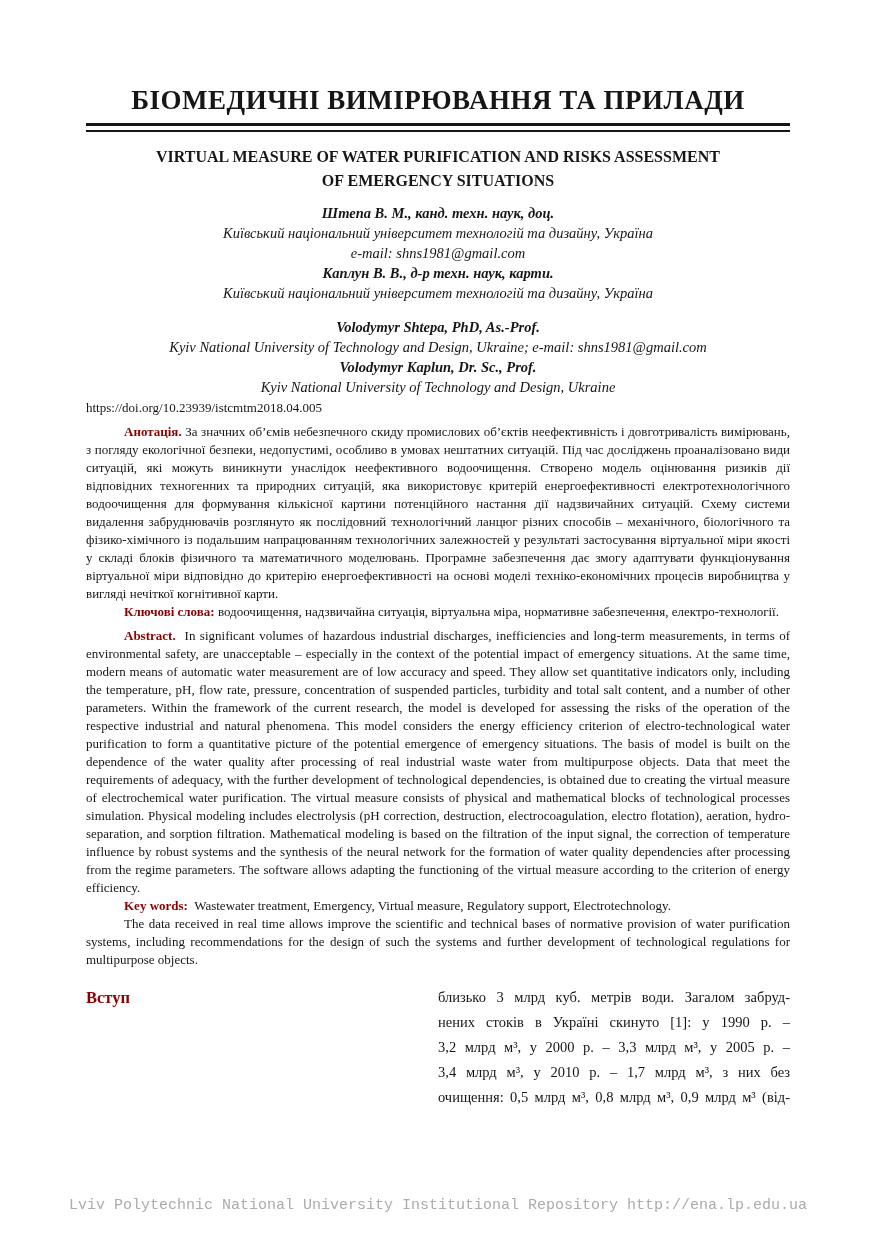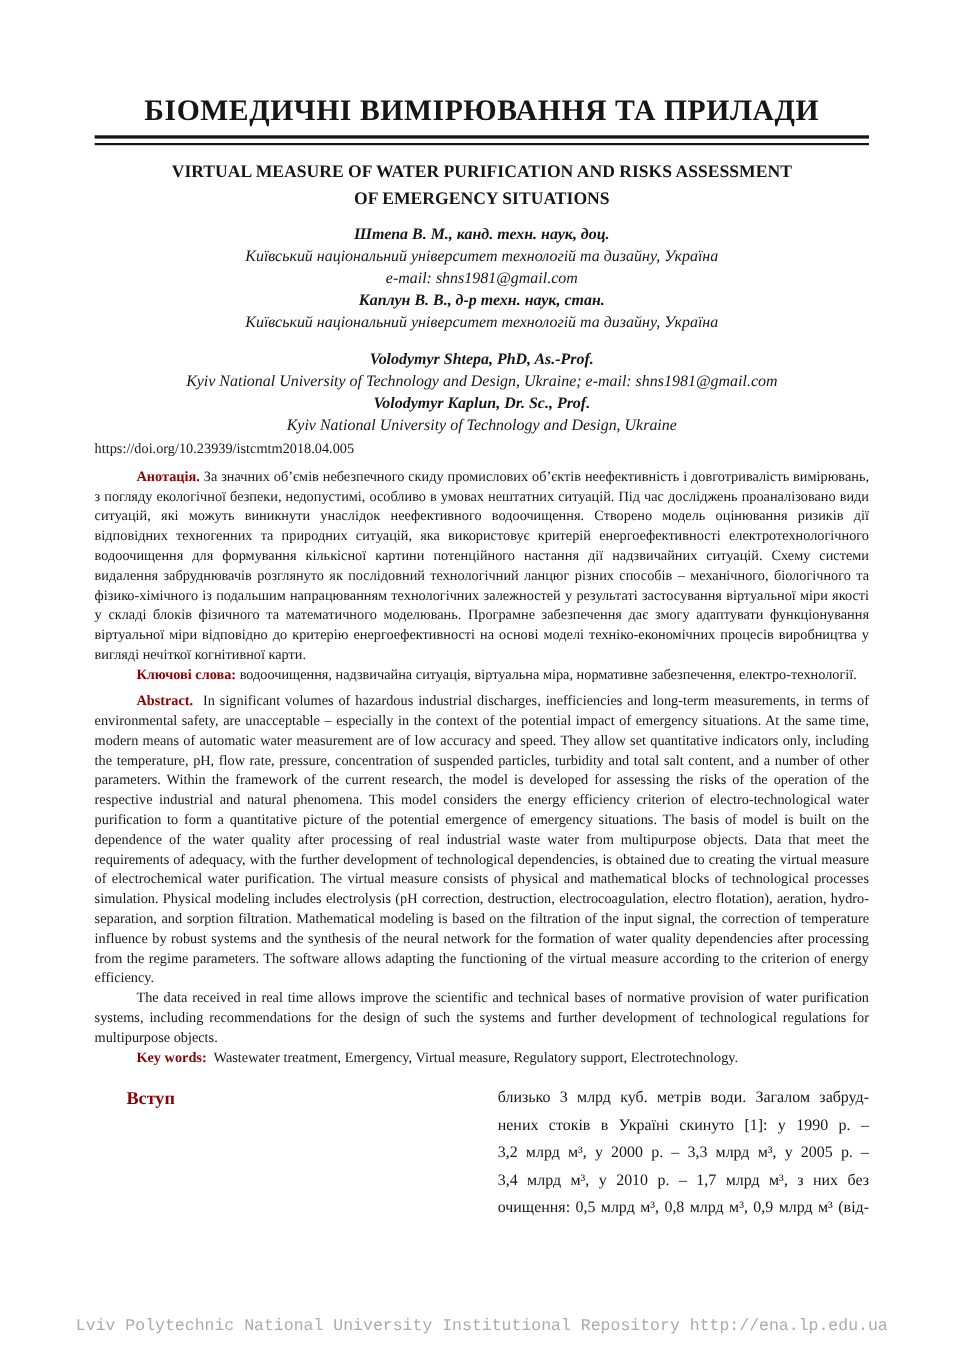"Каплун В. В., д-р техн." div.author-name { text: стан -> карти }
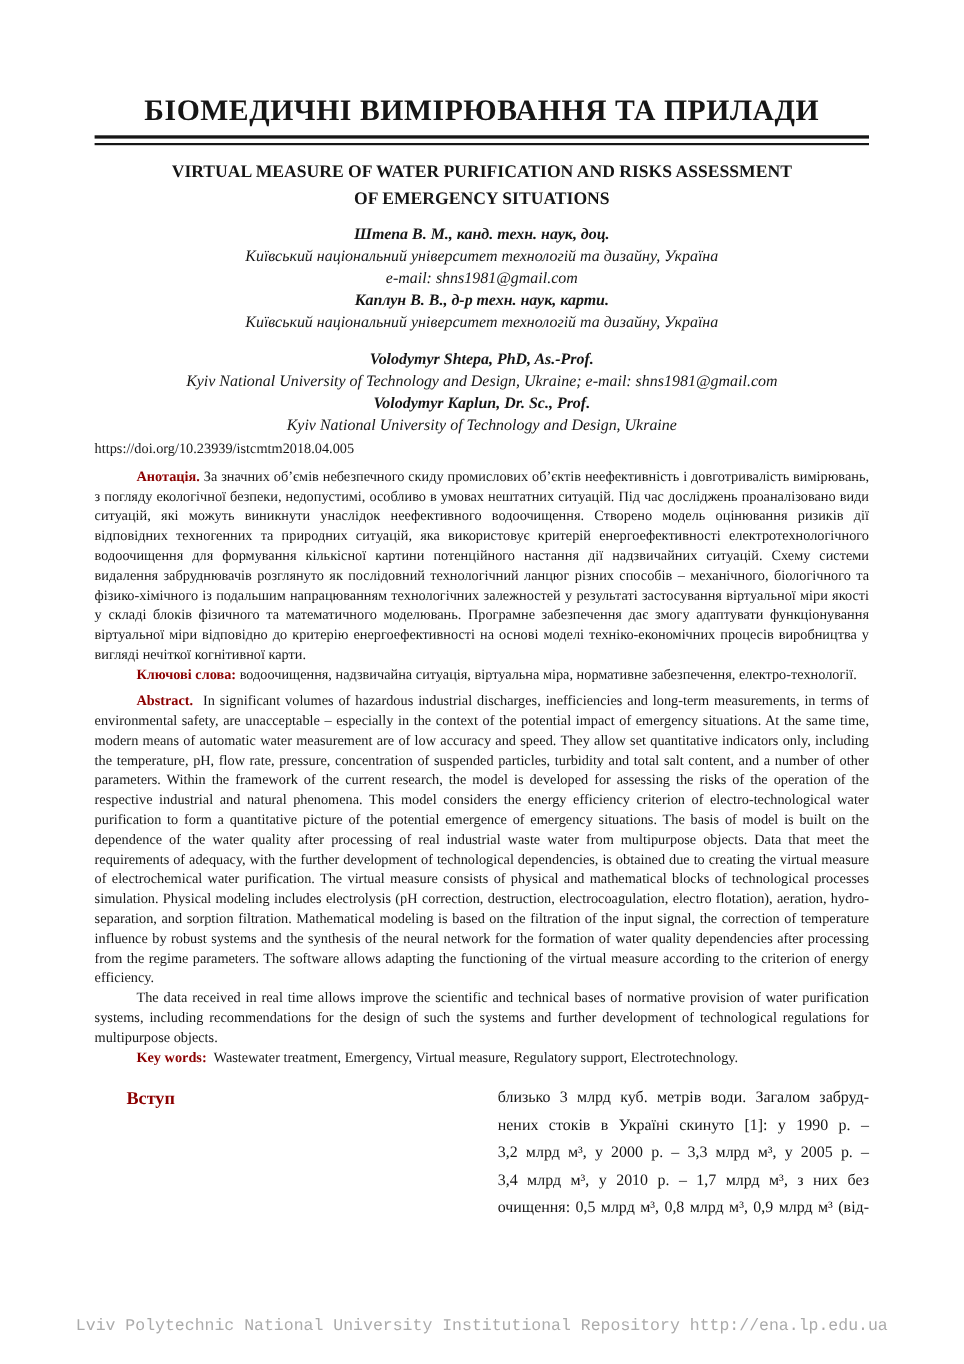"The data received in real" p { order: before "Key words: Wastewater treatment," -> after "Key words: Wastewater treatment," }
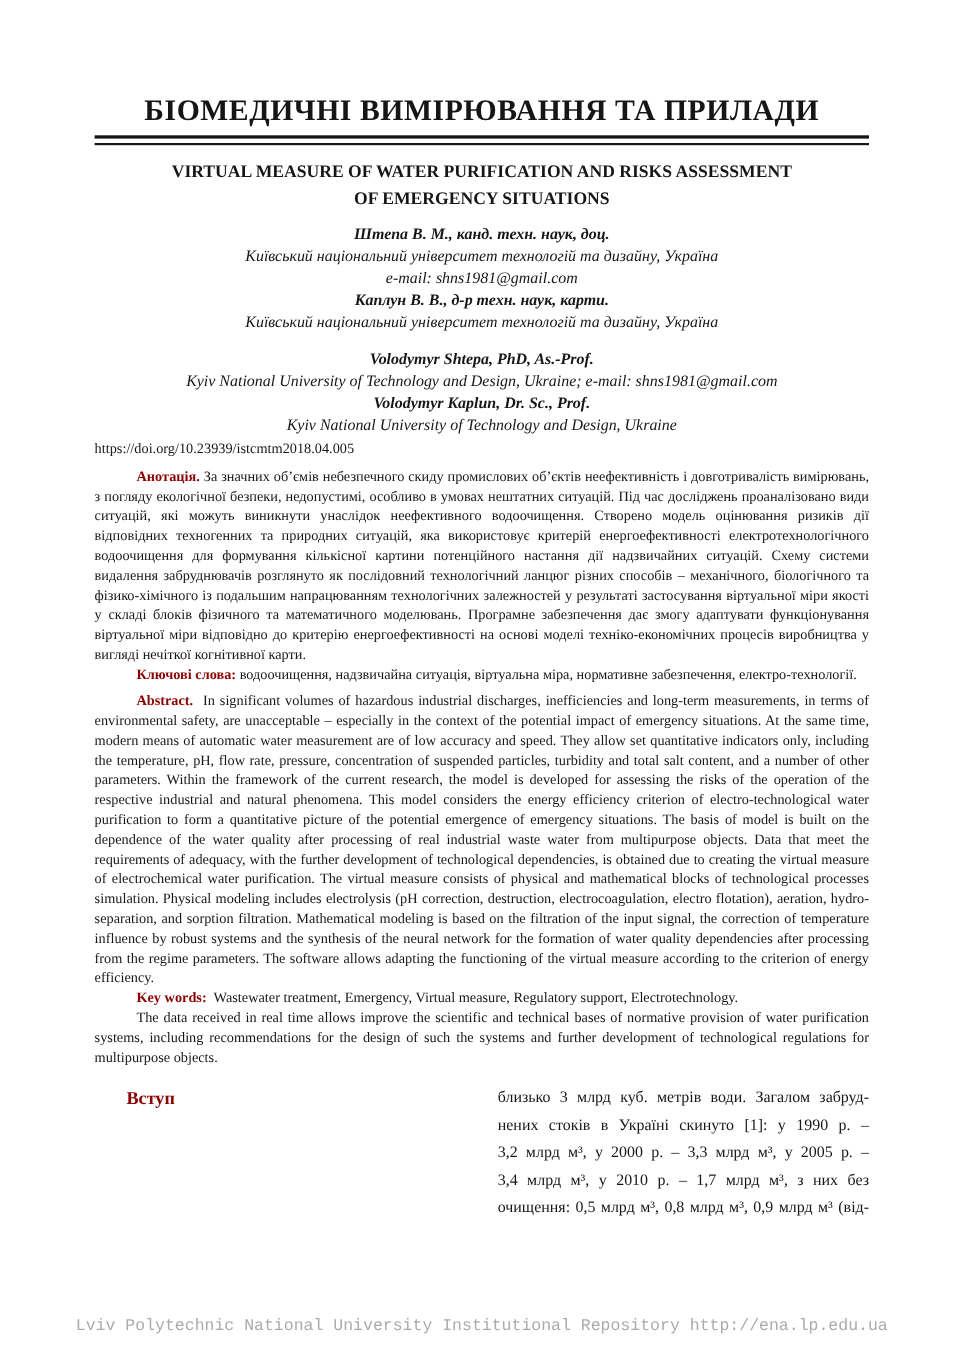"Вступ" .intro { margin-left: 29px -> none }
